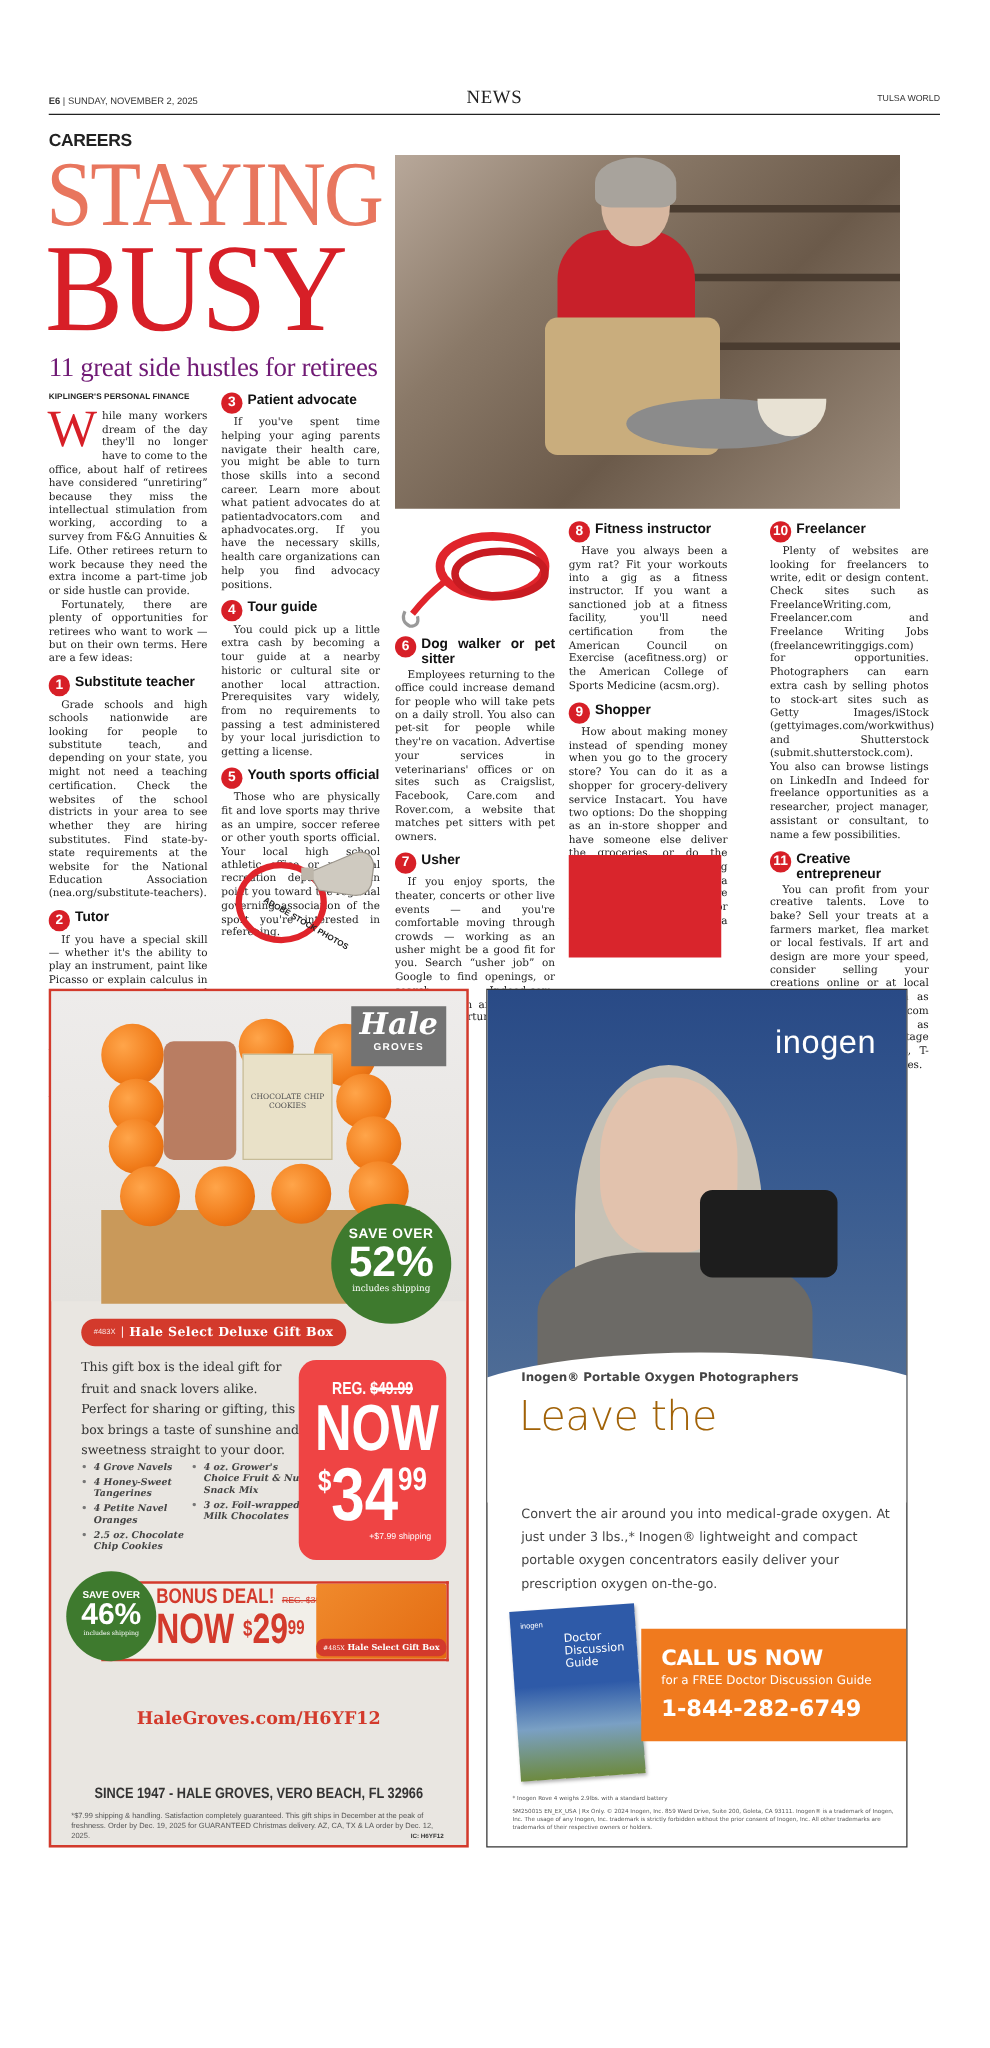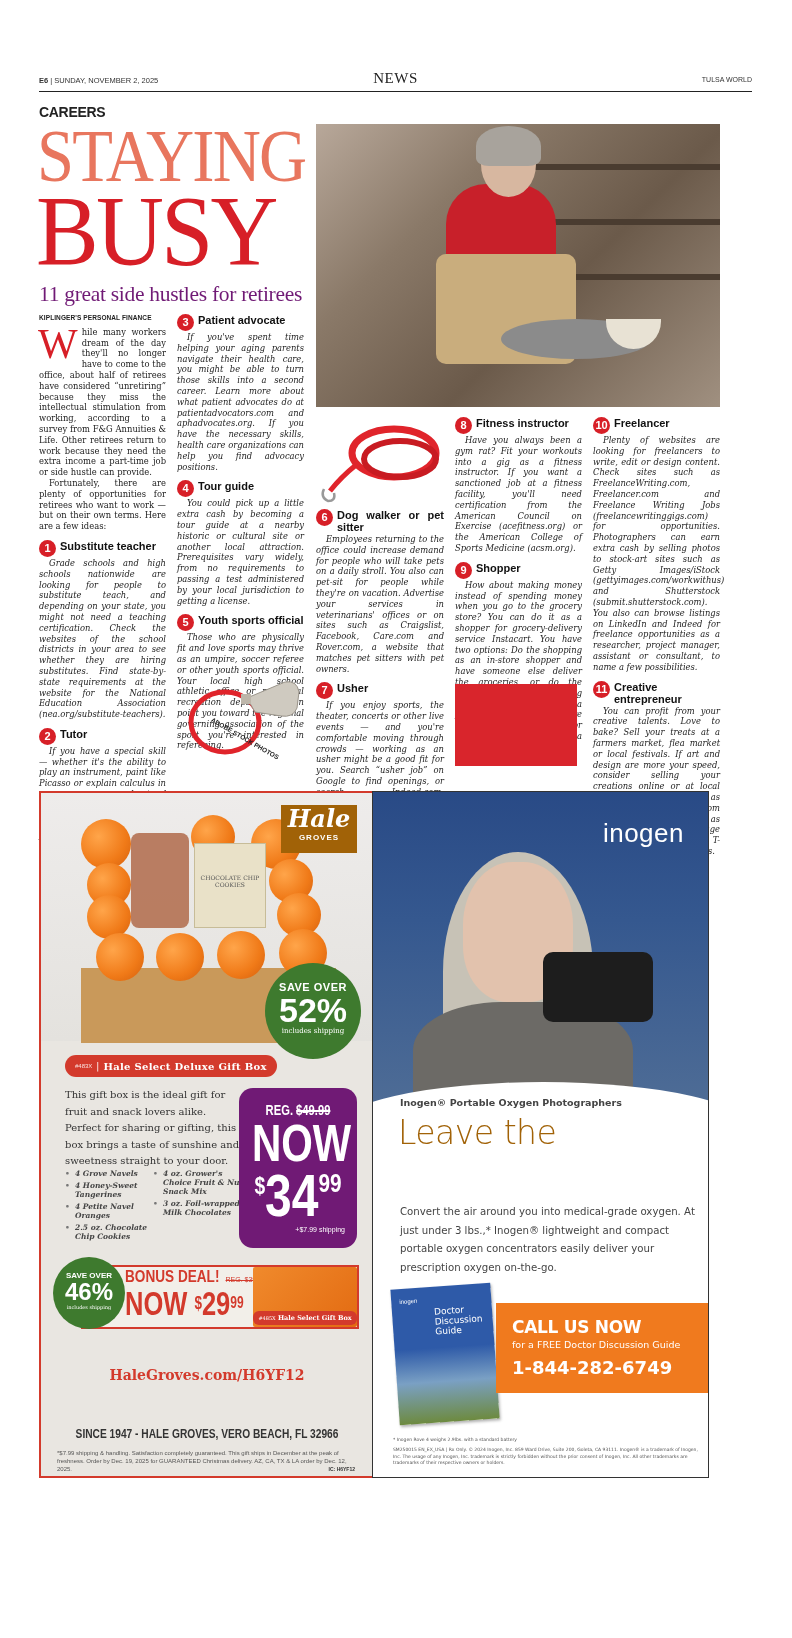"If you've spent time helping" .item-body { font-style: italic -> none }
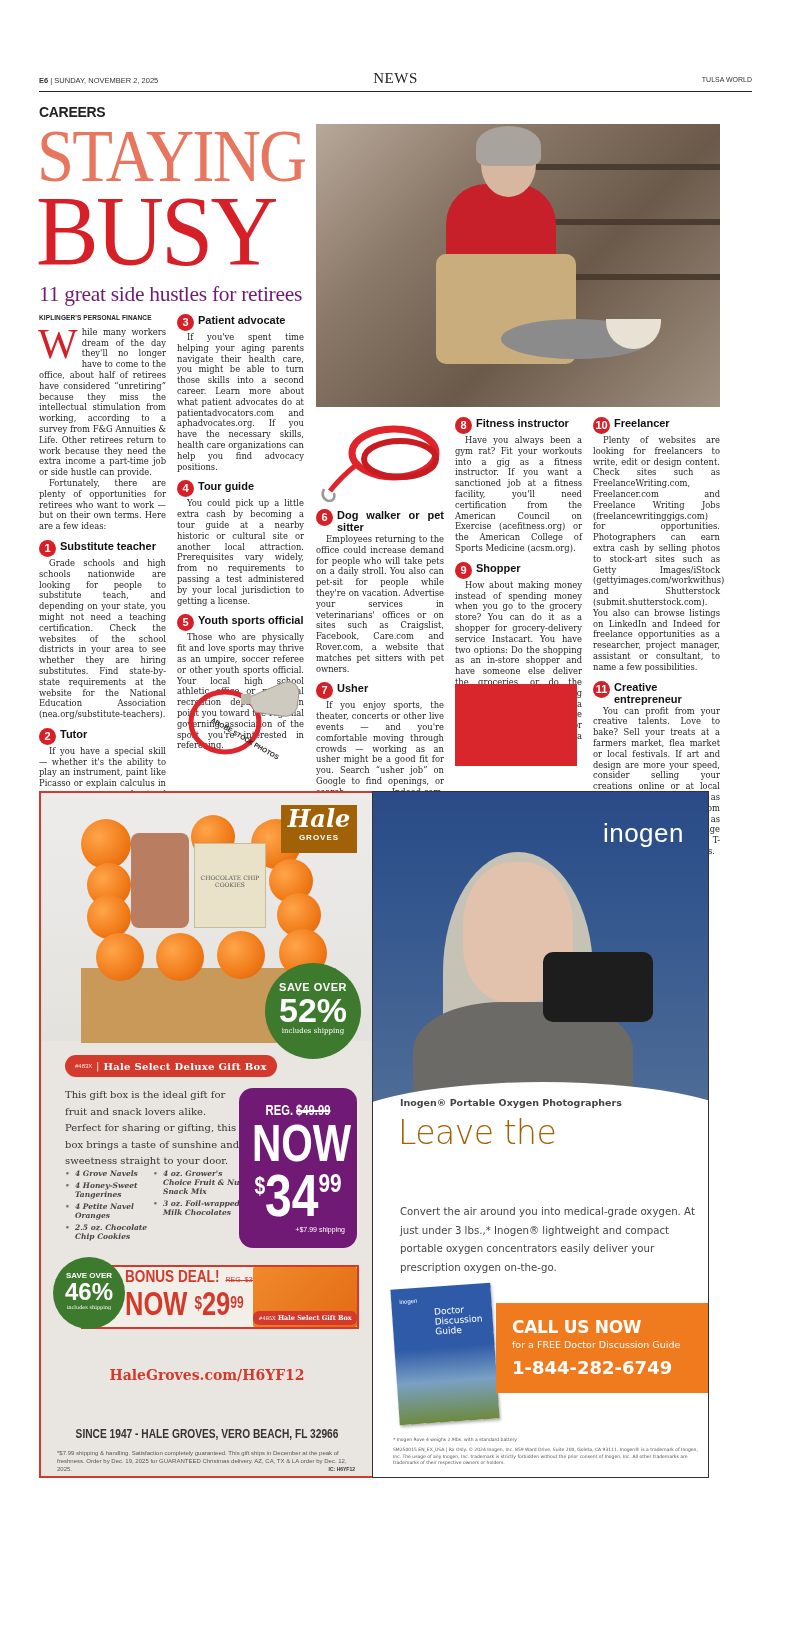"10" div.col { left: 593px -> 616px }
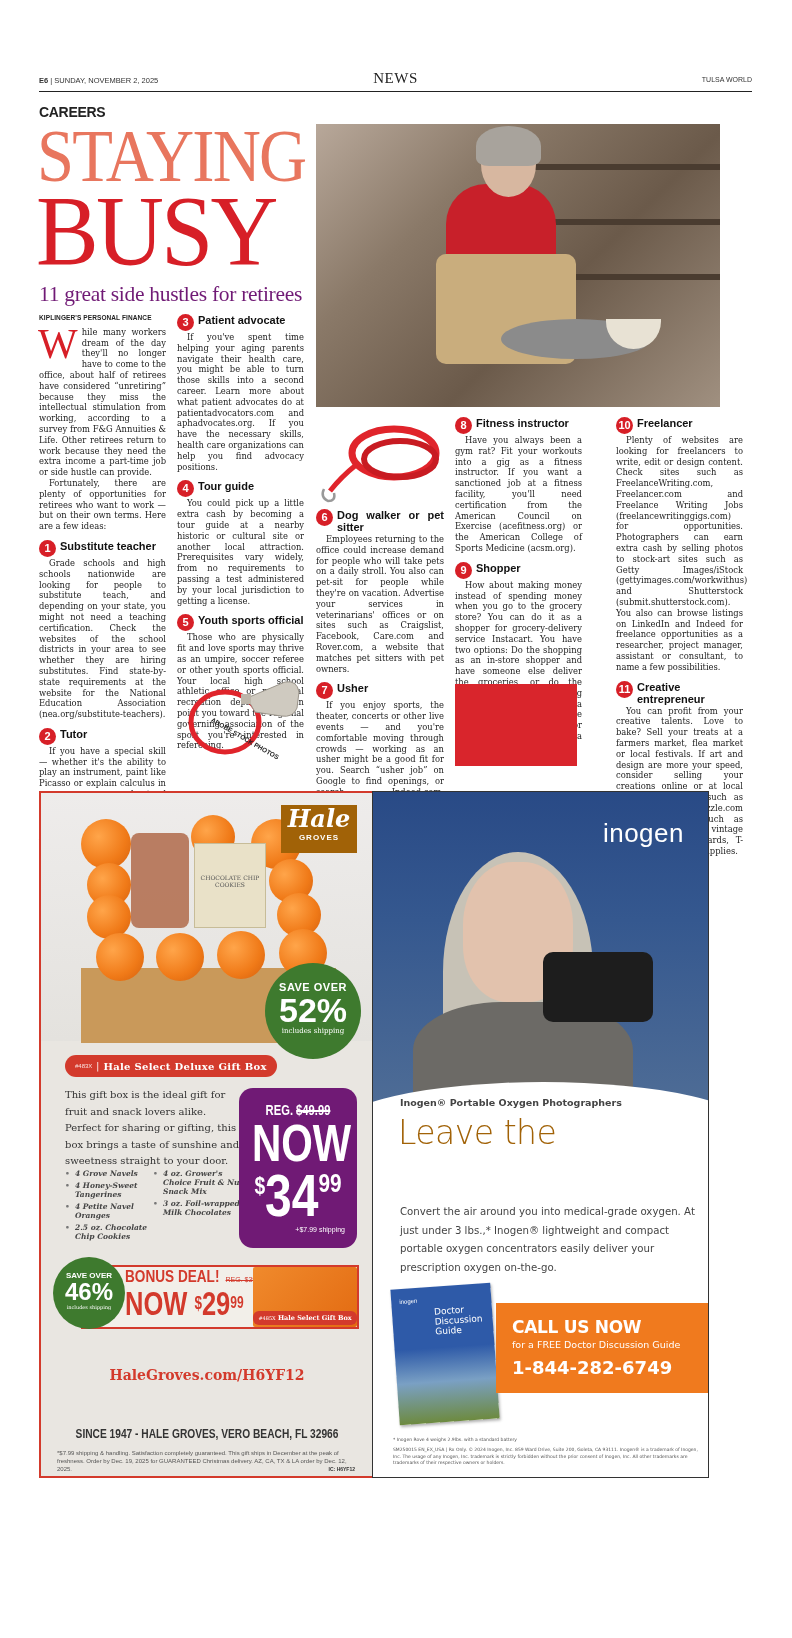"Hale" .hale-logo { background: #a16207 -> #737373 }
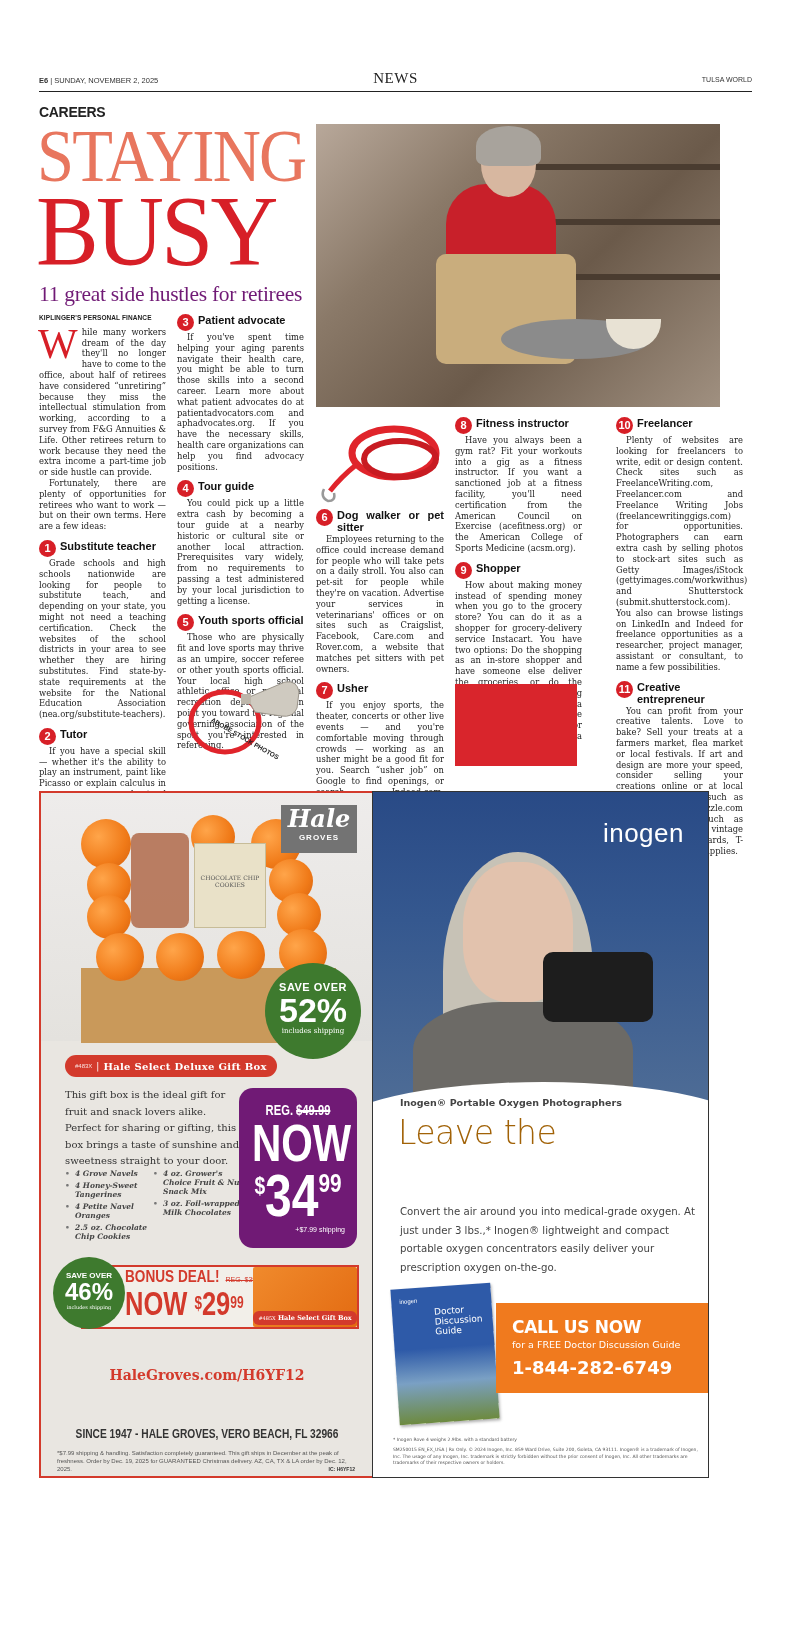"inogen" .ad-inogen { left: 372px -> 389px }
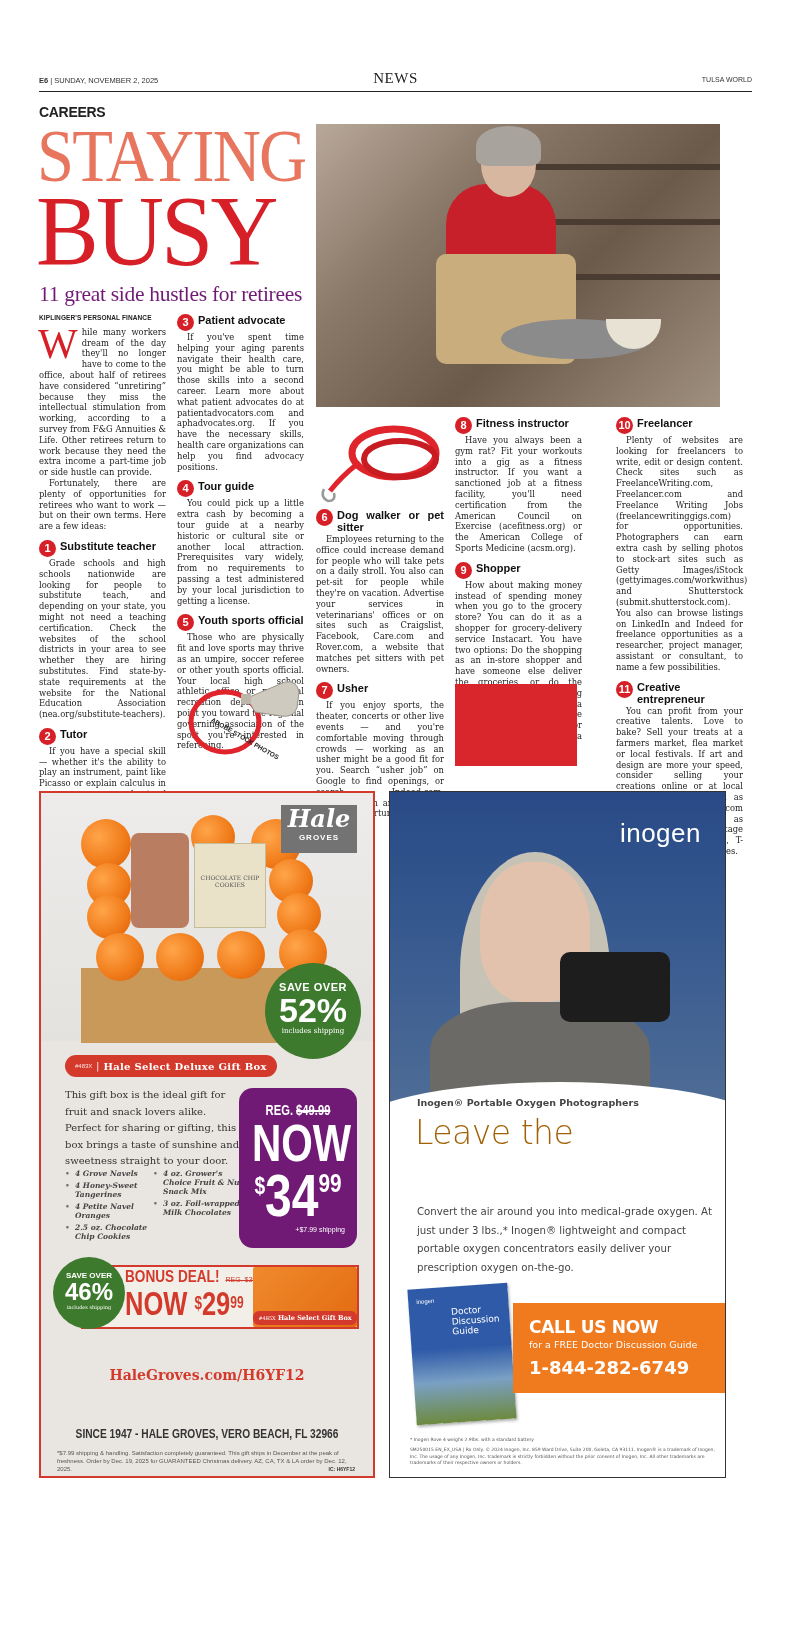"REG. $49.99" .price-box { background: #701a75 -> #ef4444 }
